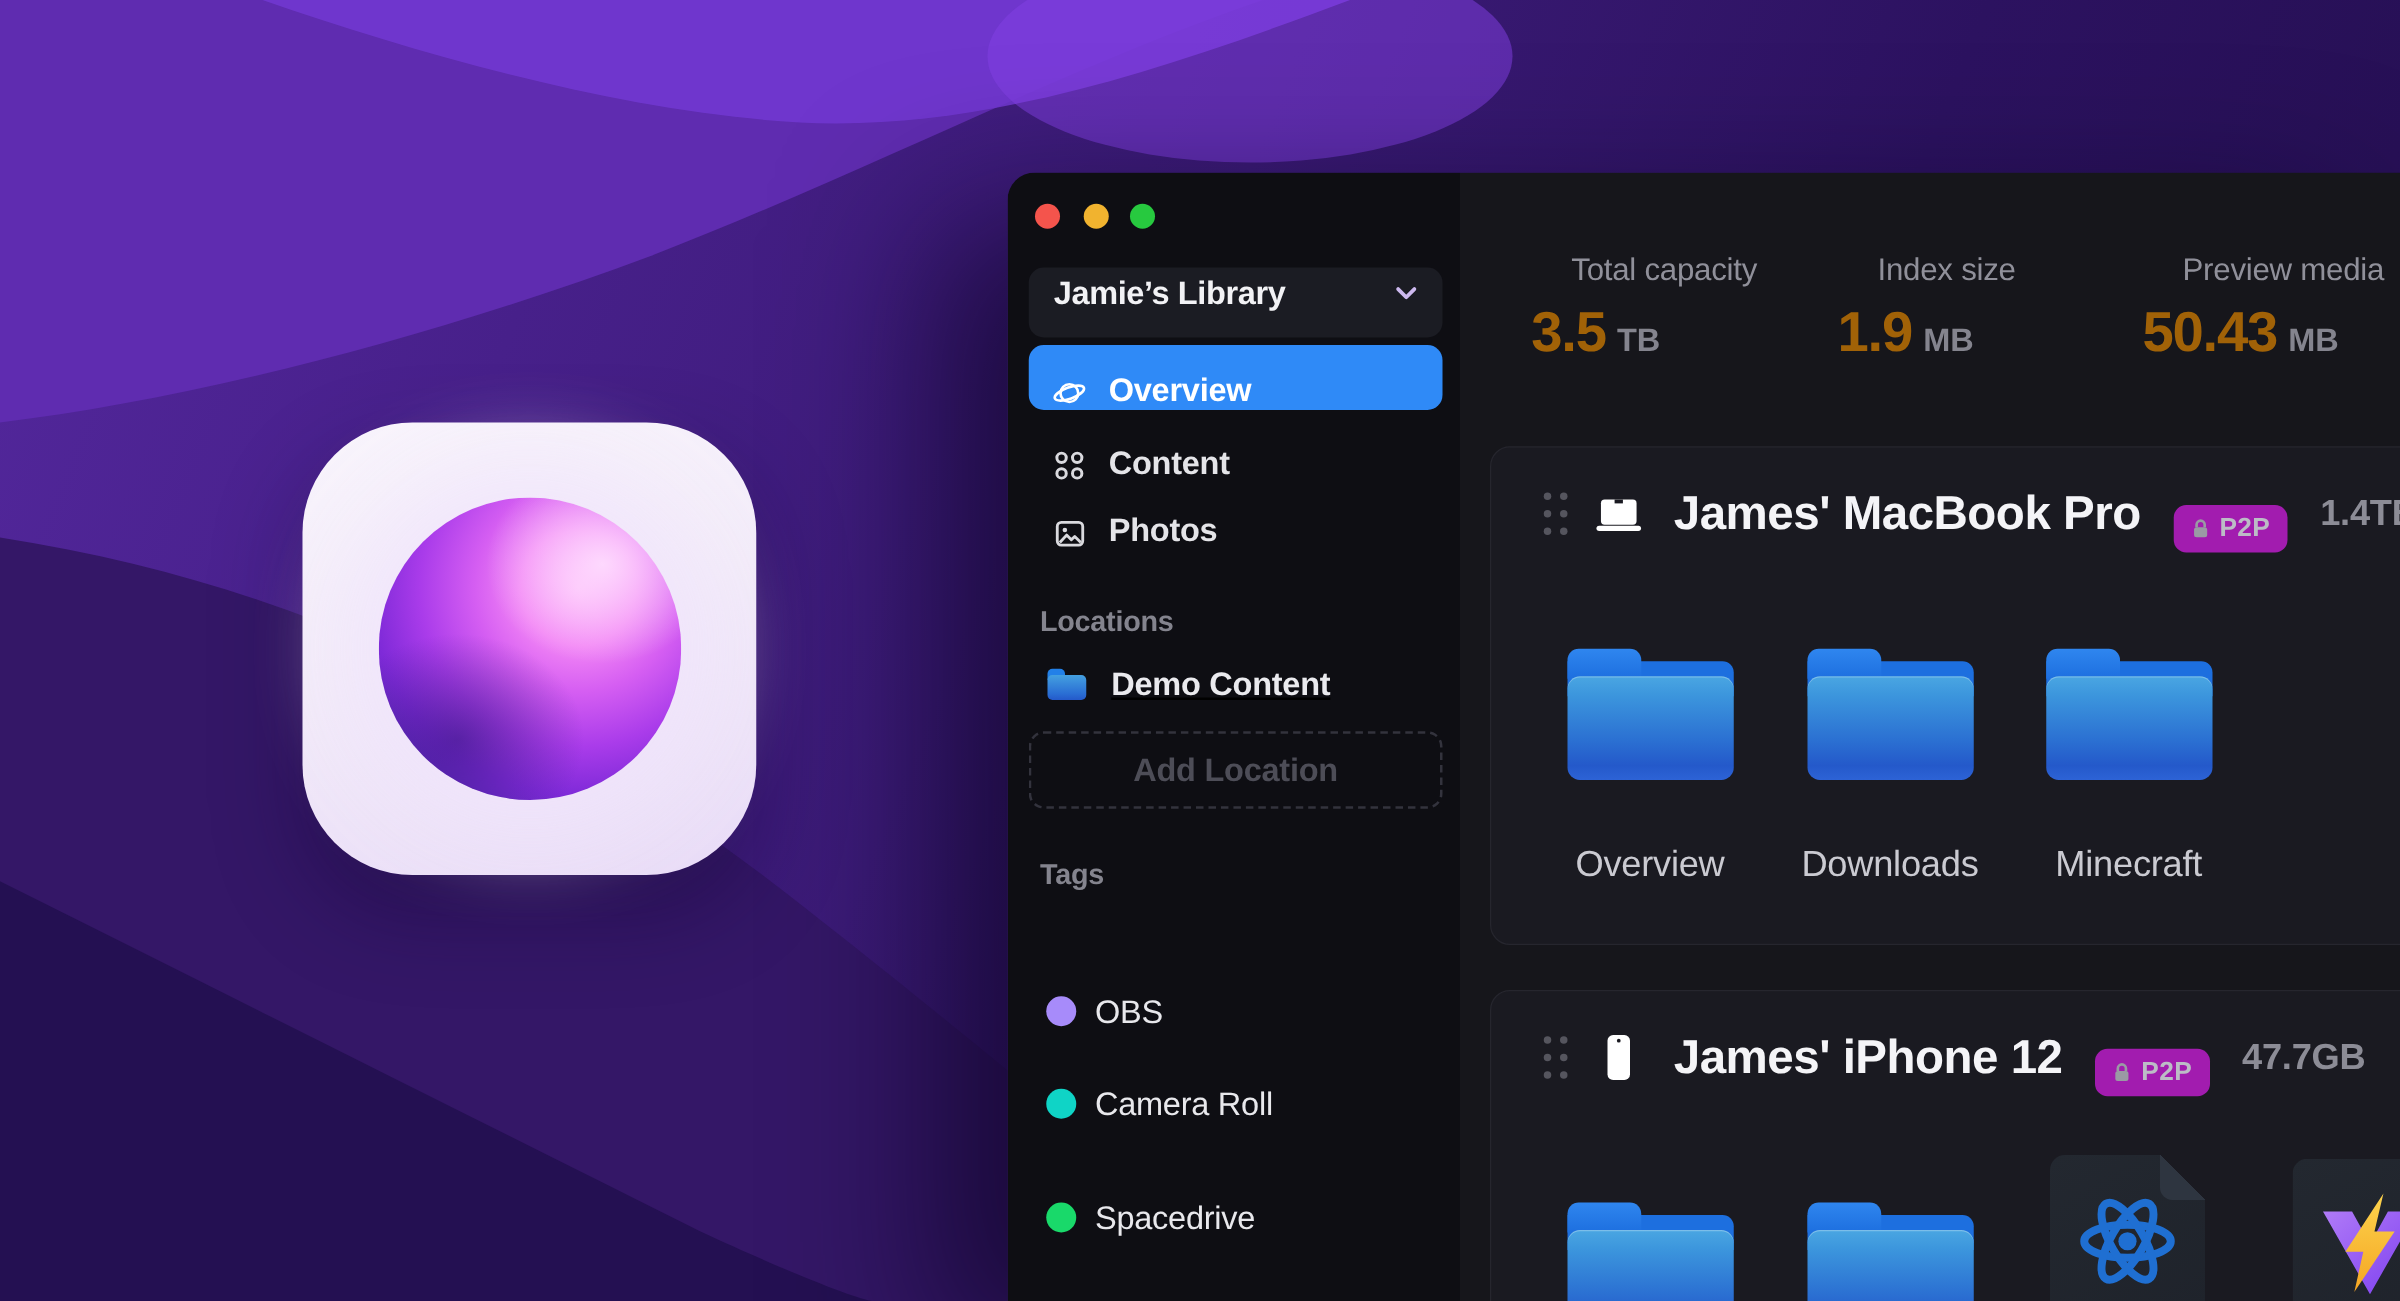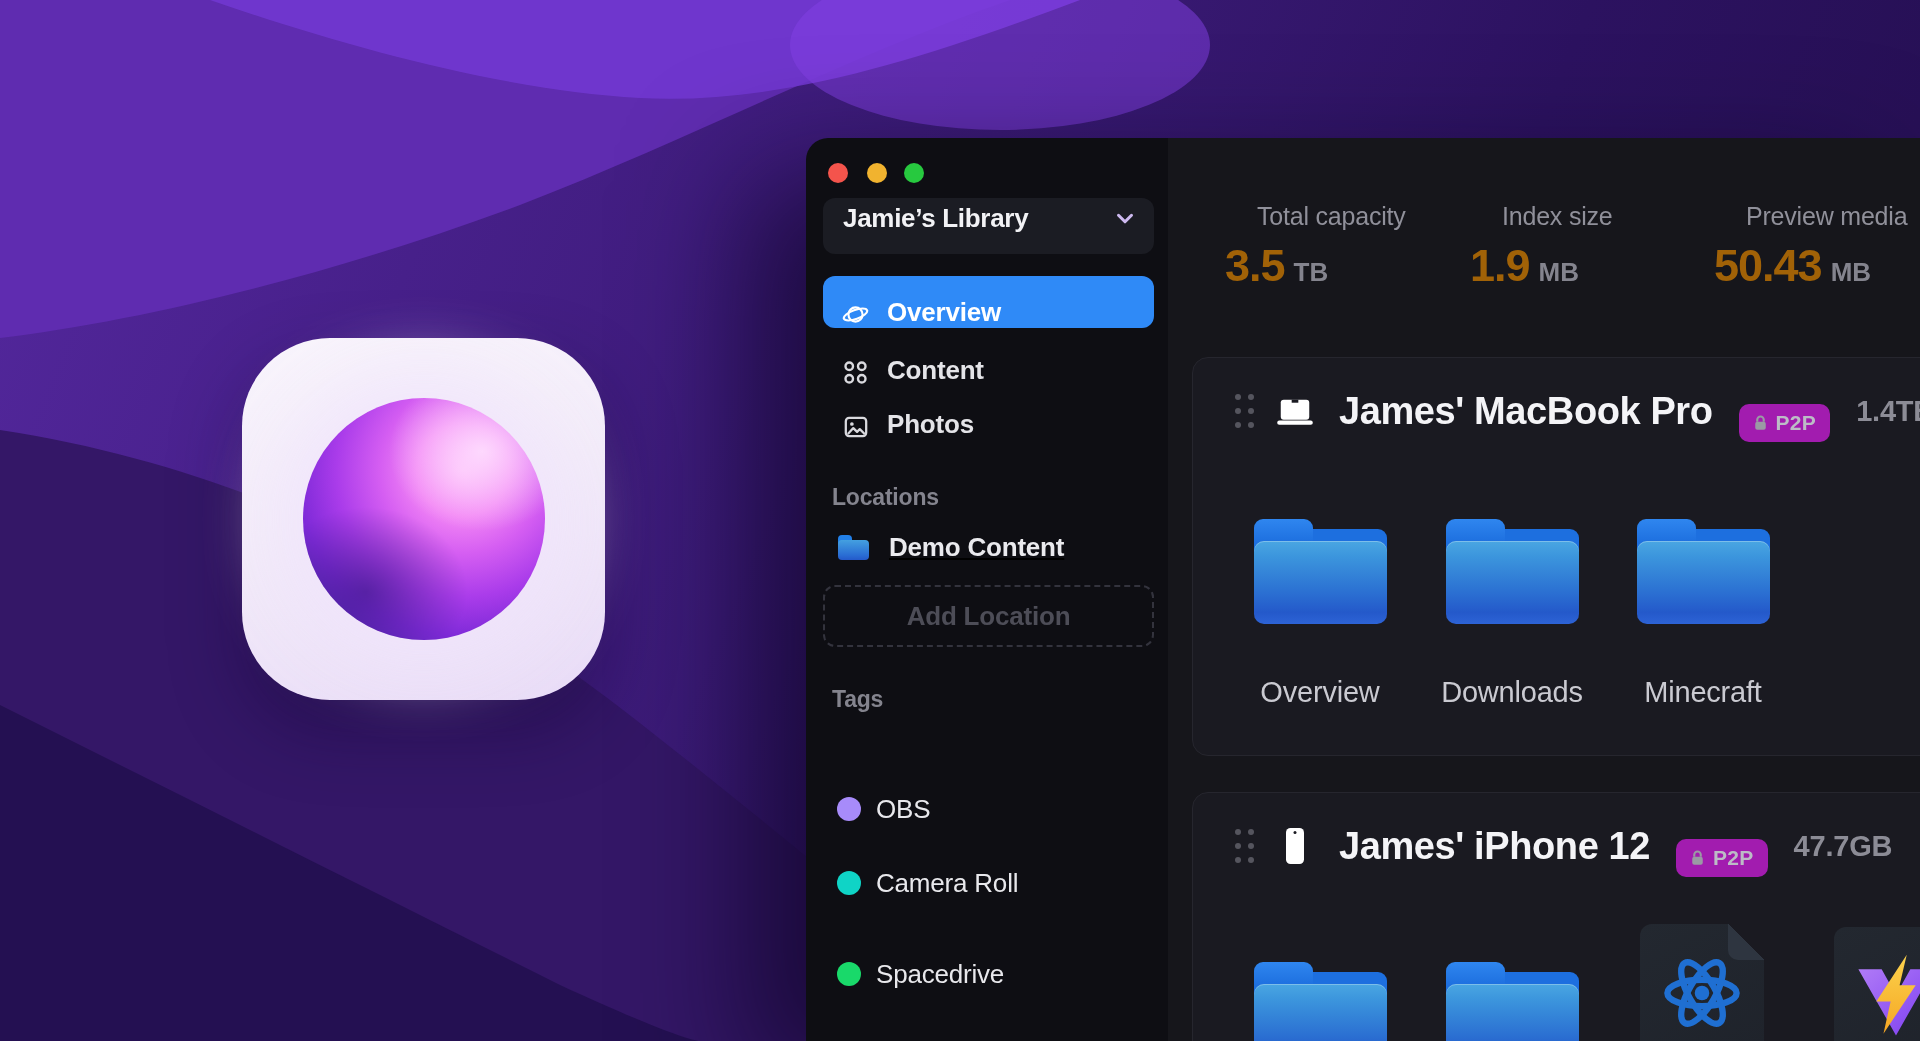"Jamie’s Library" .library-dropdown { top: 60px -> 76px }
